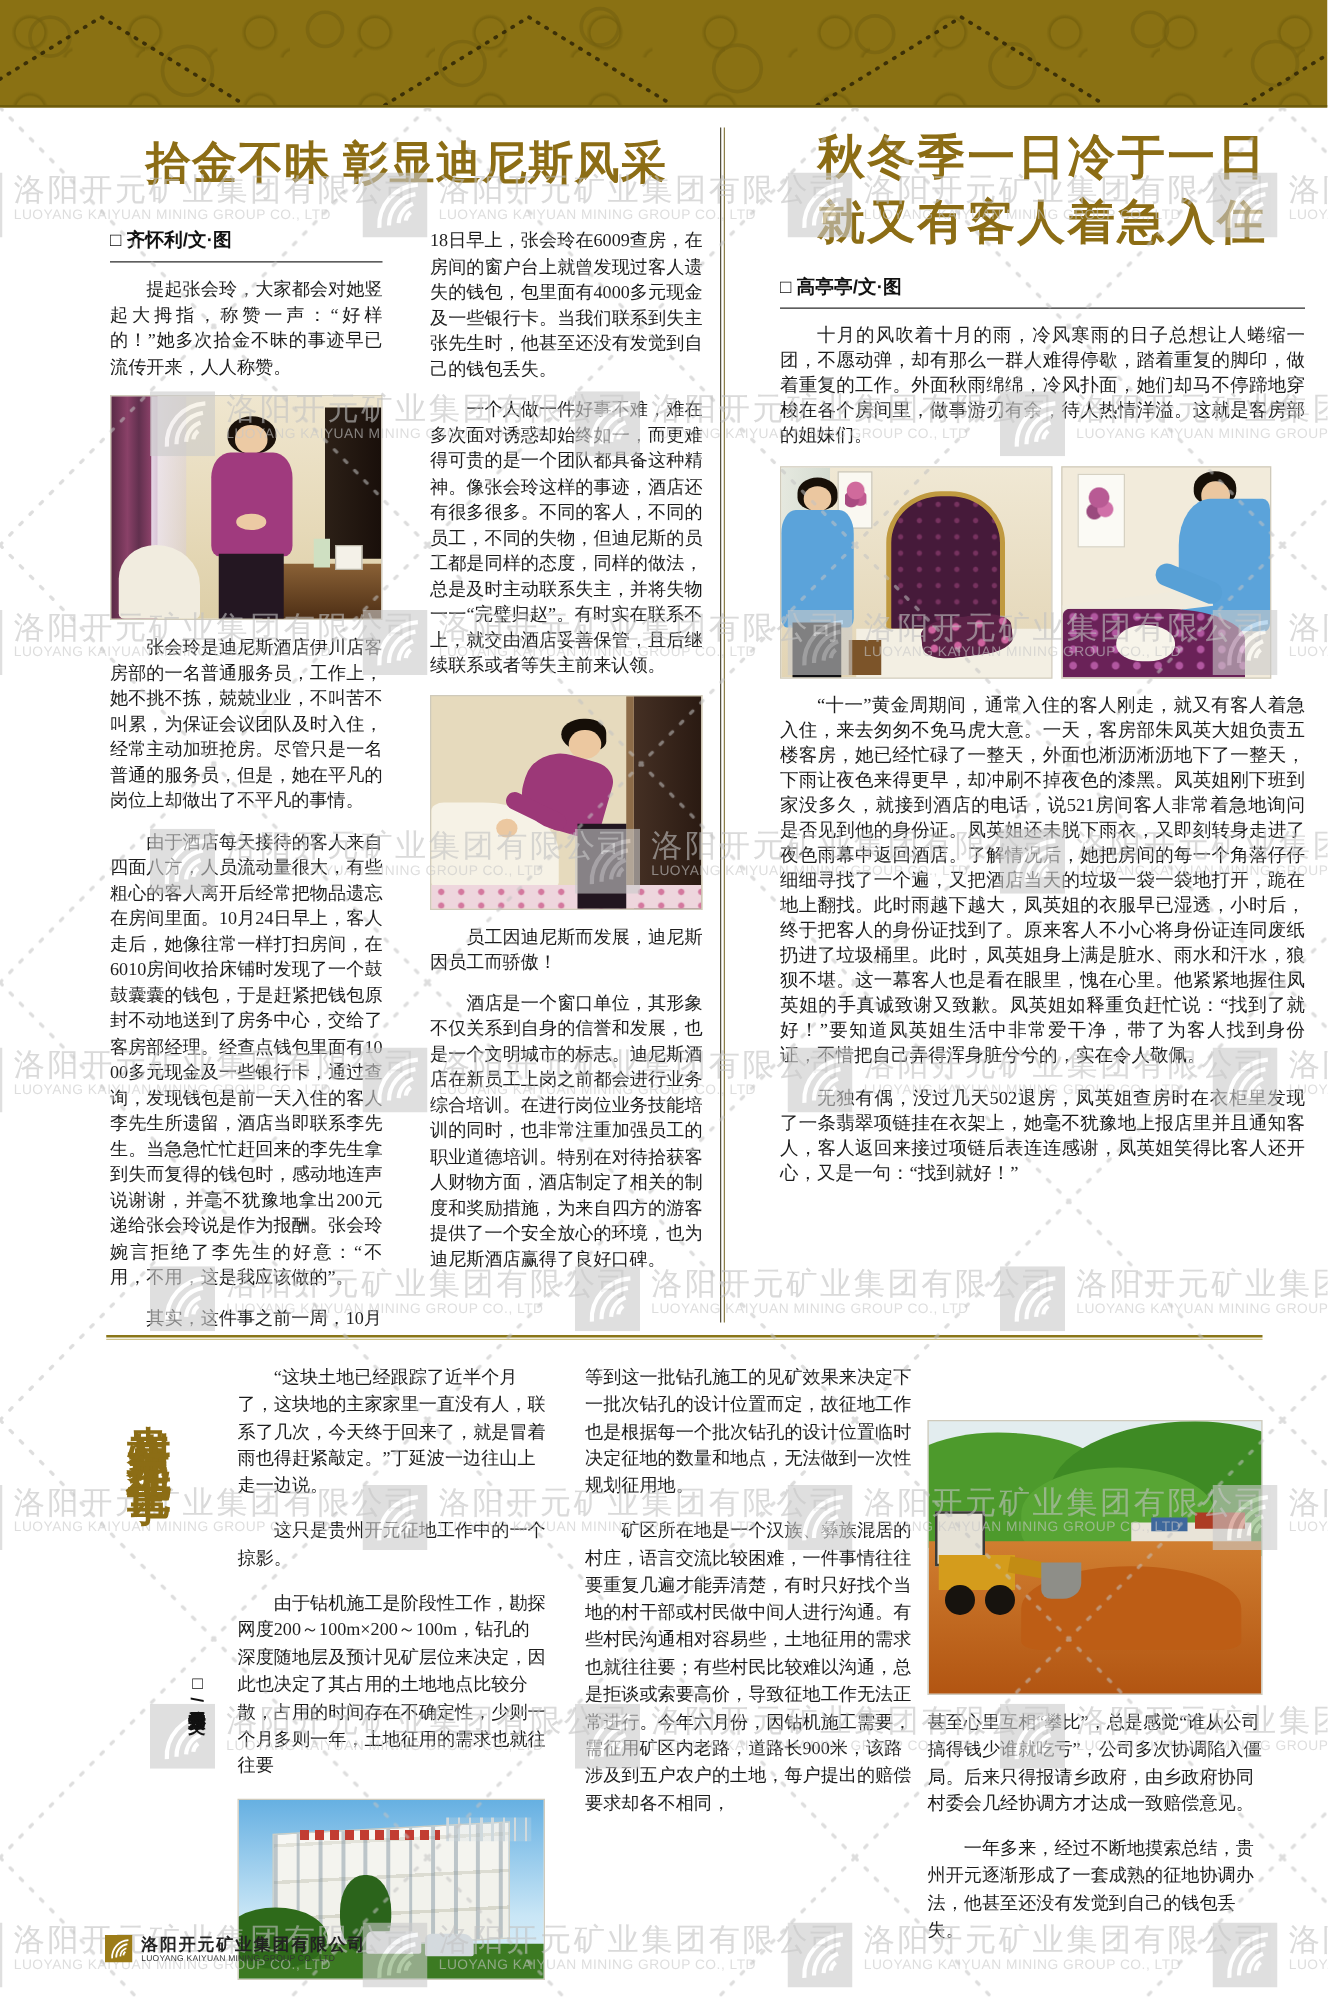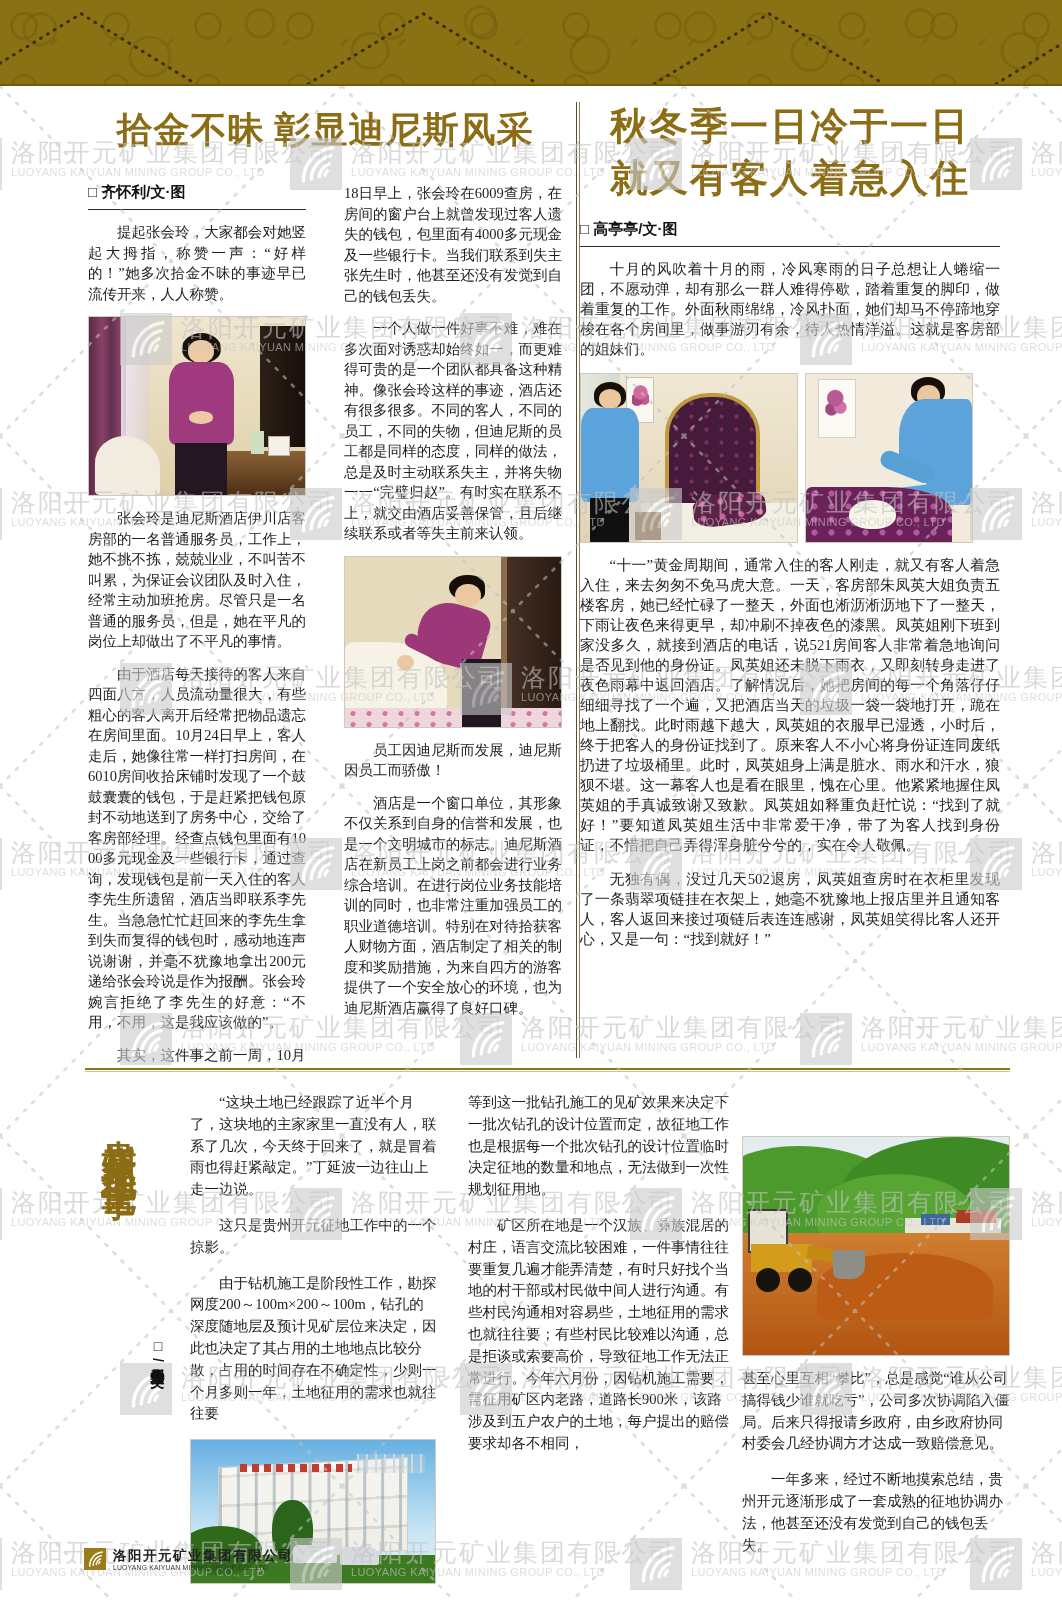"秋冬季一日冷于一日" #art-right { left: 580px -> 624px }
